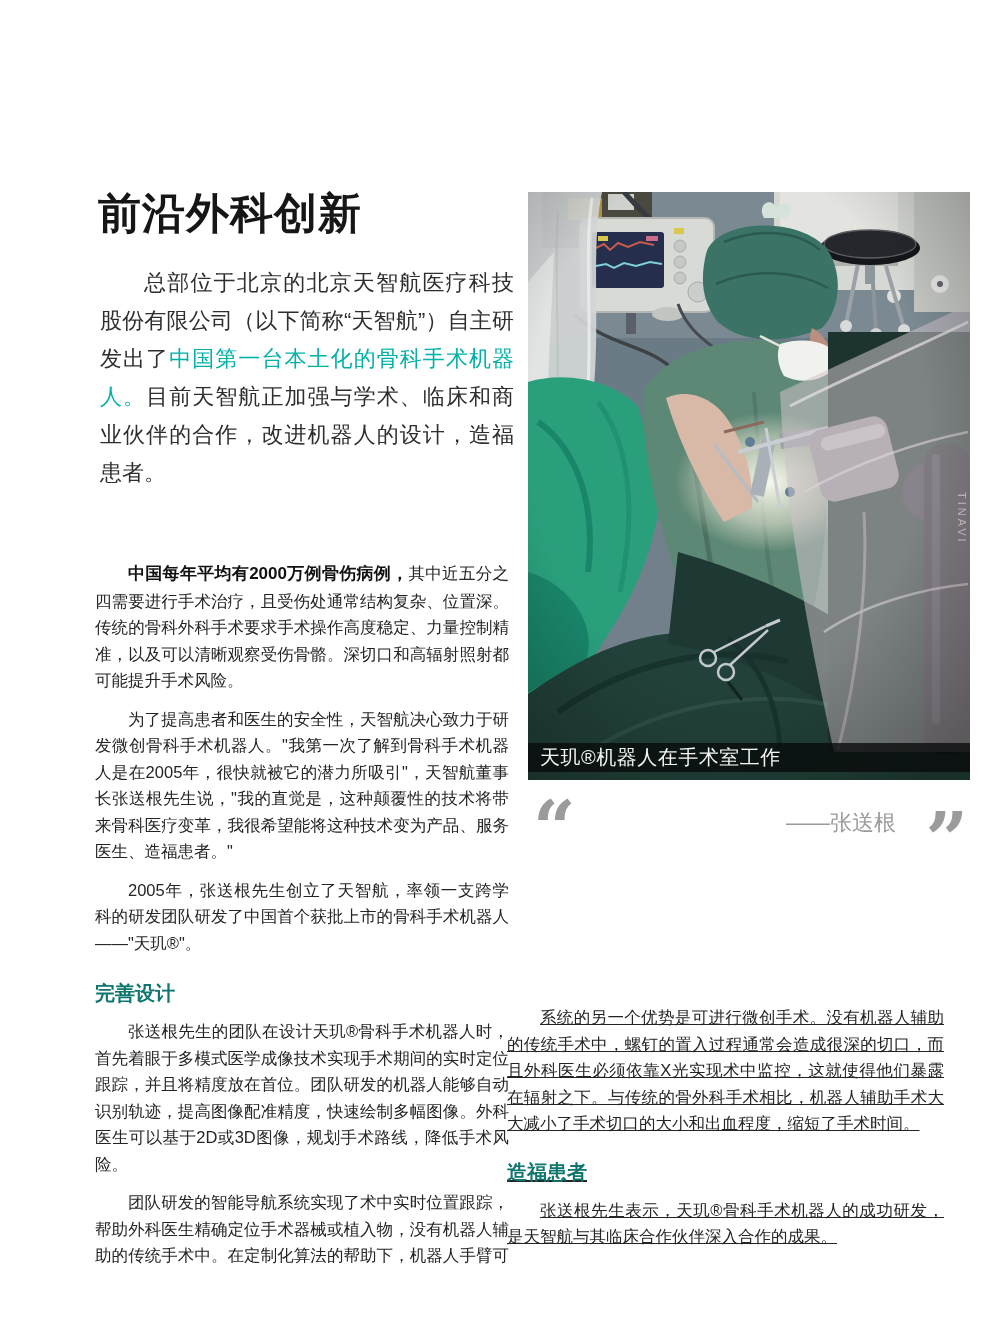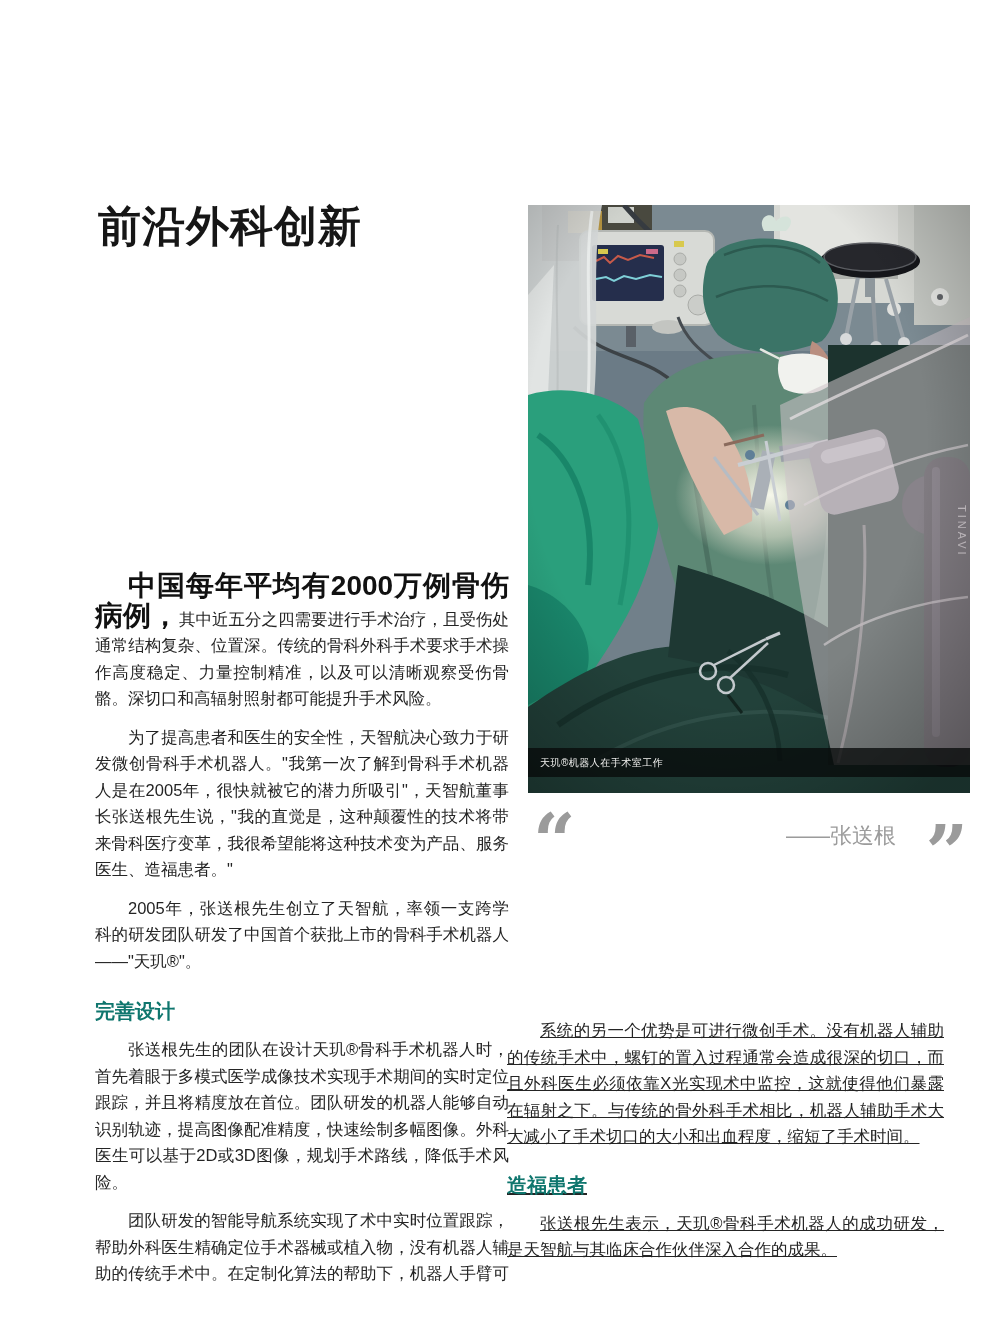"前沿外科创新" .page { margin: 17px auto -> 4px auto }
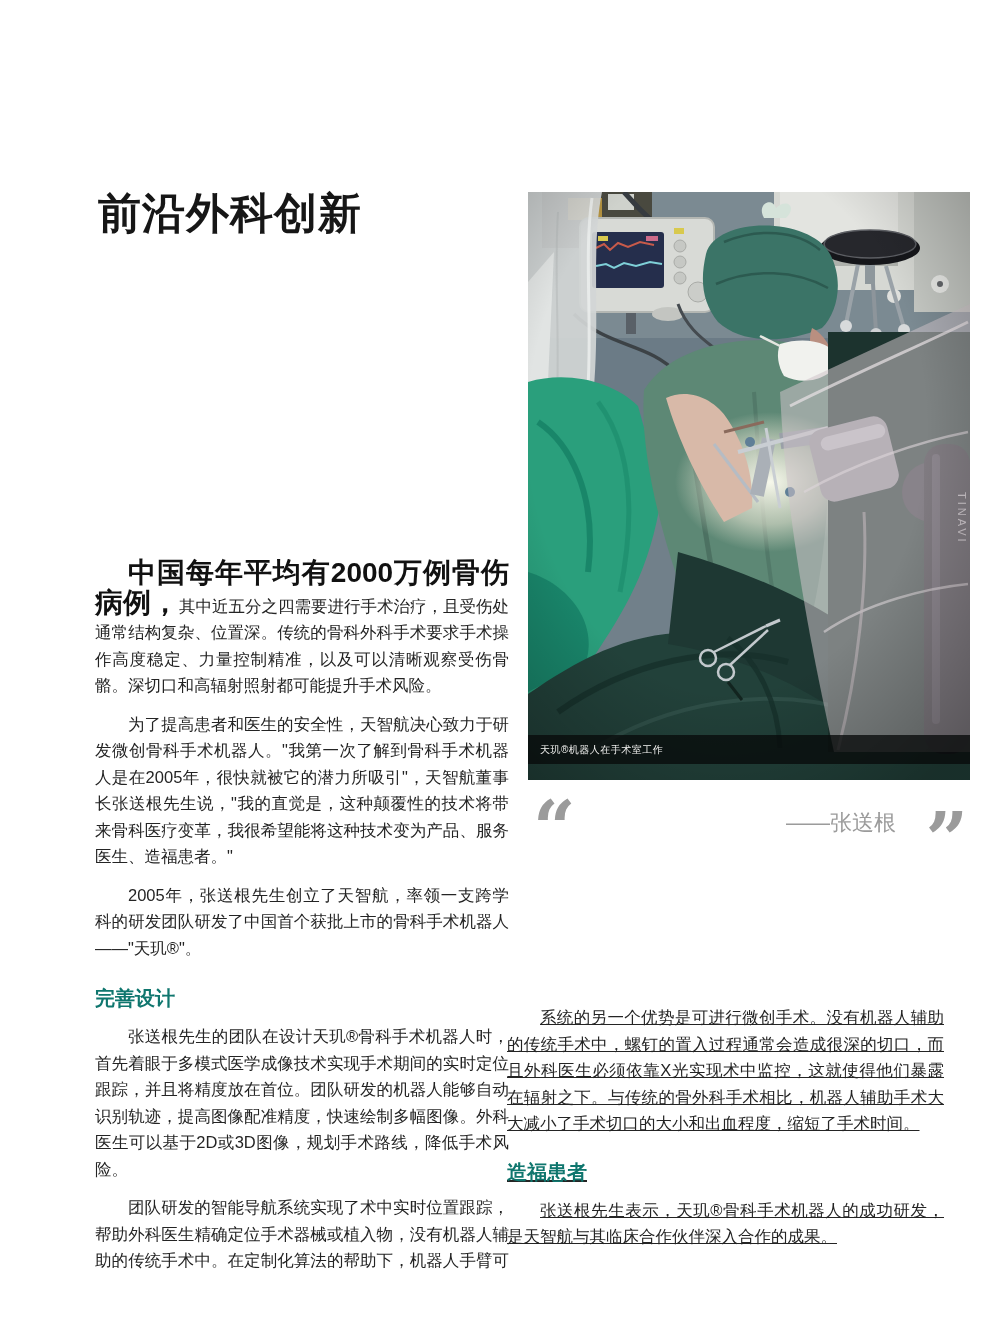"总部位于北京的北京天智航医疗科技股份有限公司（以下简称“天智航”）自主研发出了中" div.intro { html: none -> <div><span>总部位于北京的北京天智航医疗科技股份有限公司（以下简称“天智航”）自主研发出了</span><span>中国第一台本土化的骨科手术机器人。</span><span>目前天智航正加强与学术、临床和商业伙伴的合作，改进机器人的设计，造福患者。</span></div> }
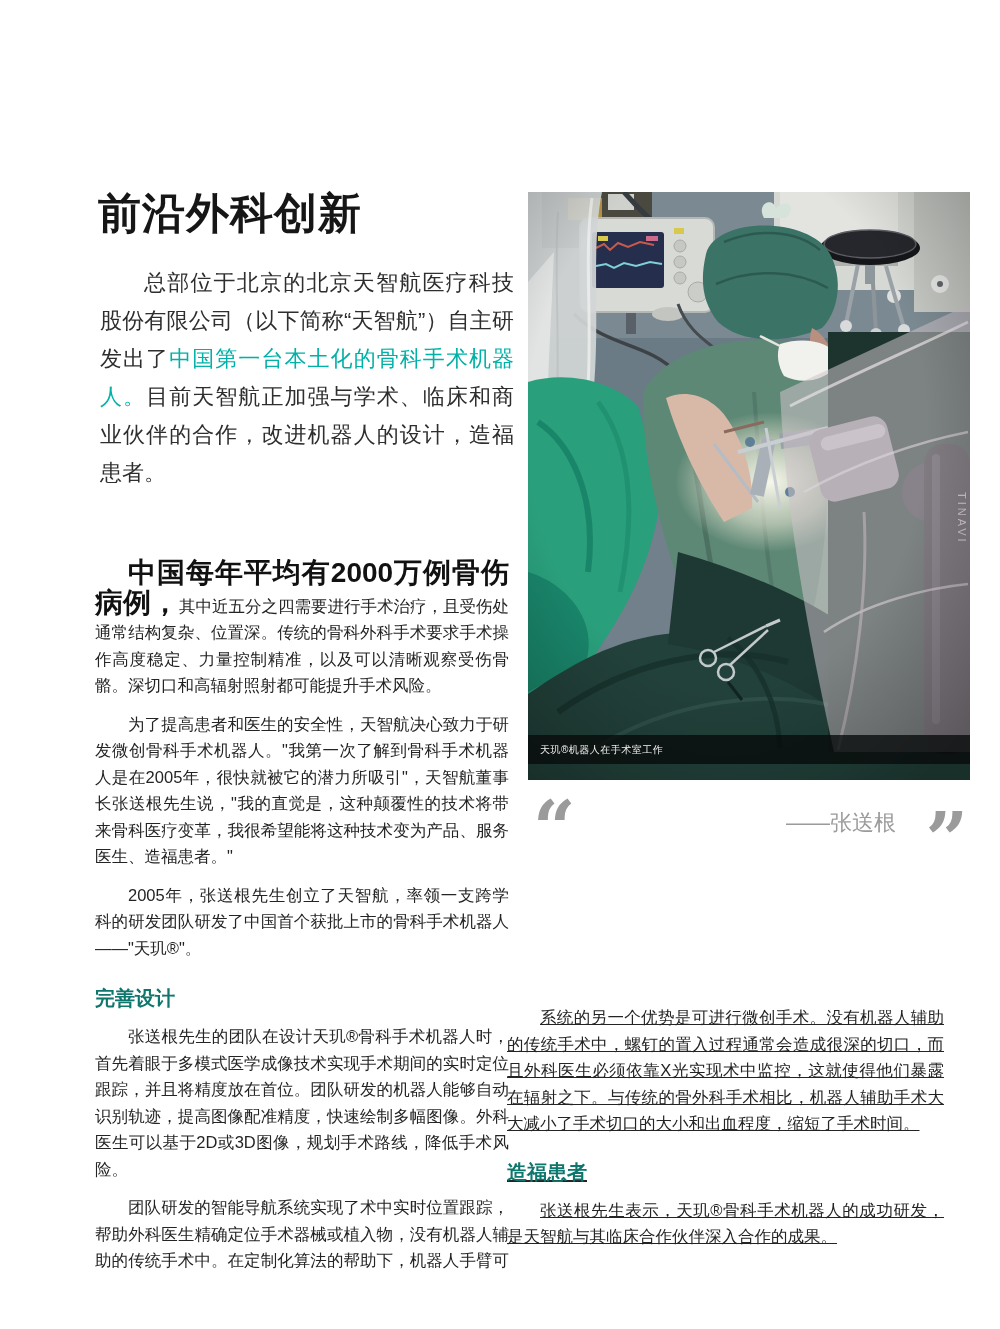"中国每年平均有2000万例骨伤病例，" .lead-bold { font-size: 28px -> 17px }
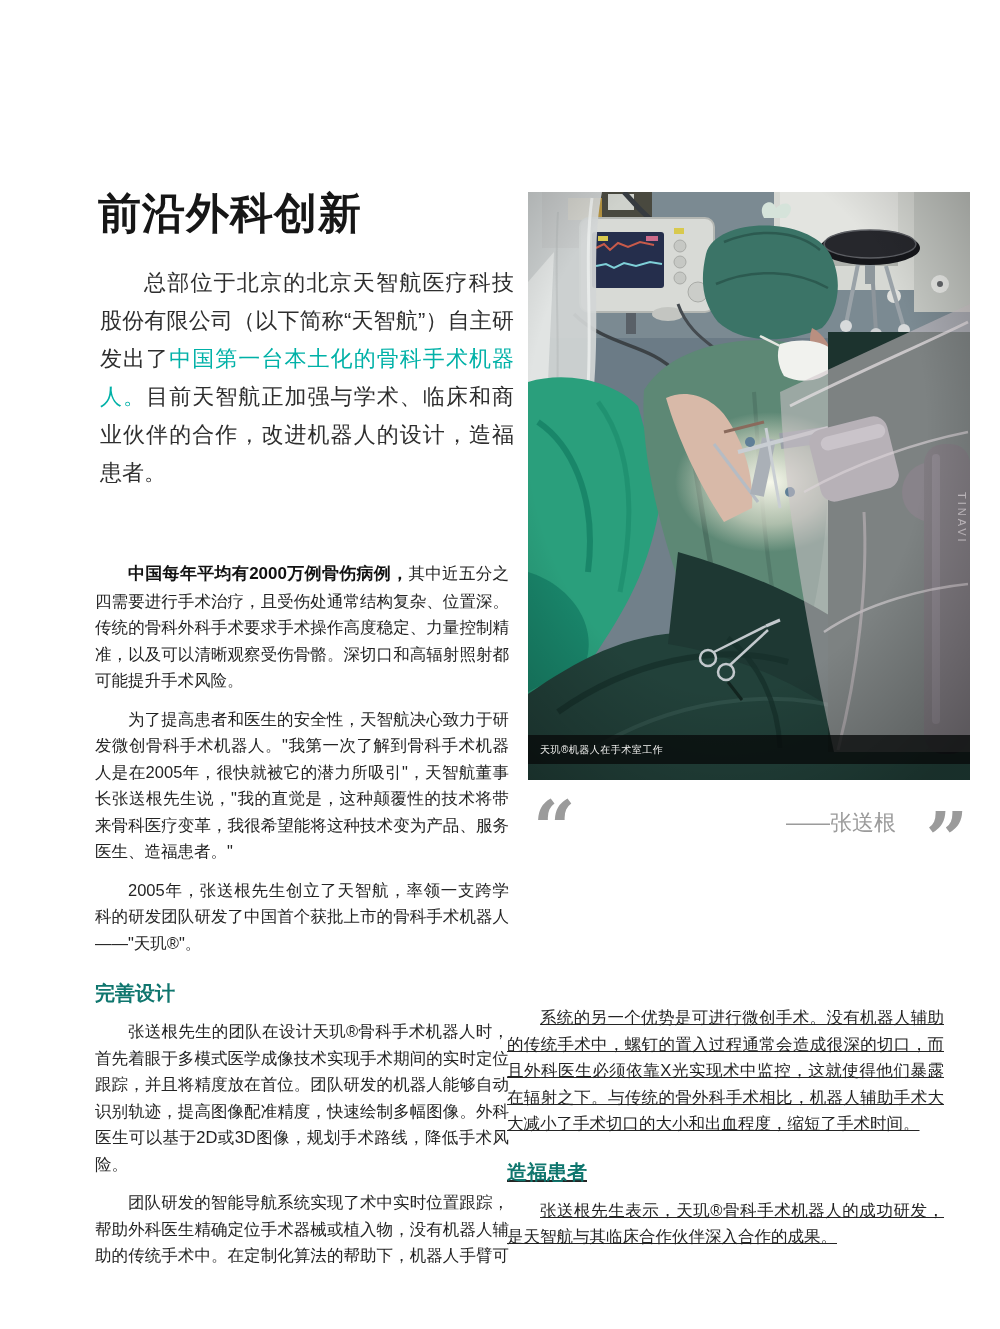"天玑®机器人在手术室工作" .photo-caption { bottom: 16px -> 8px; font-size: 10px -> 20px }
